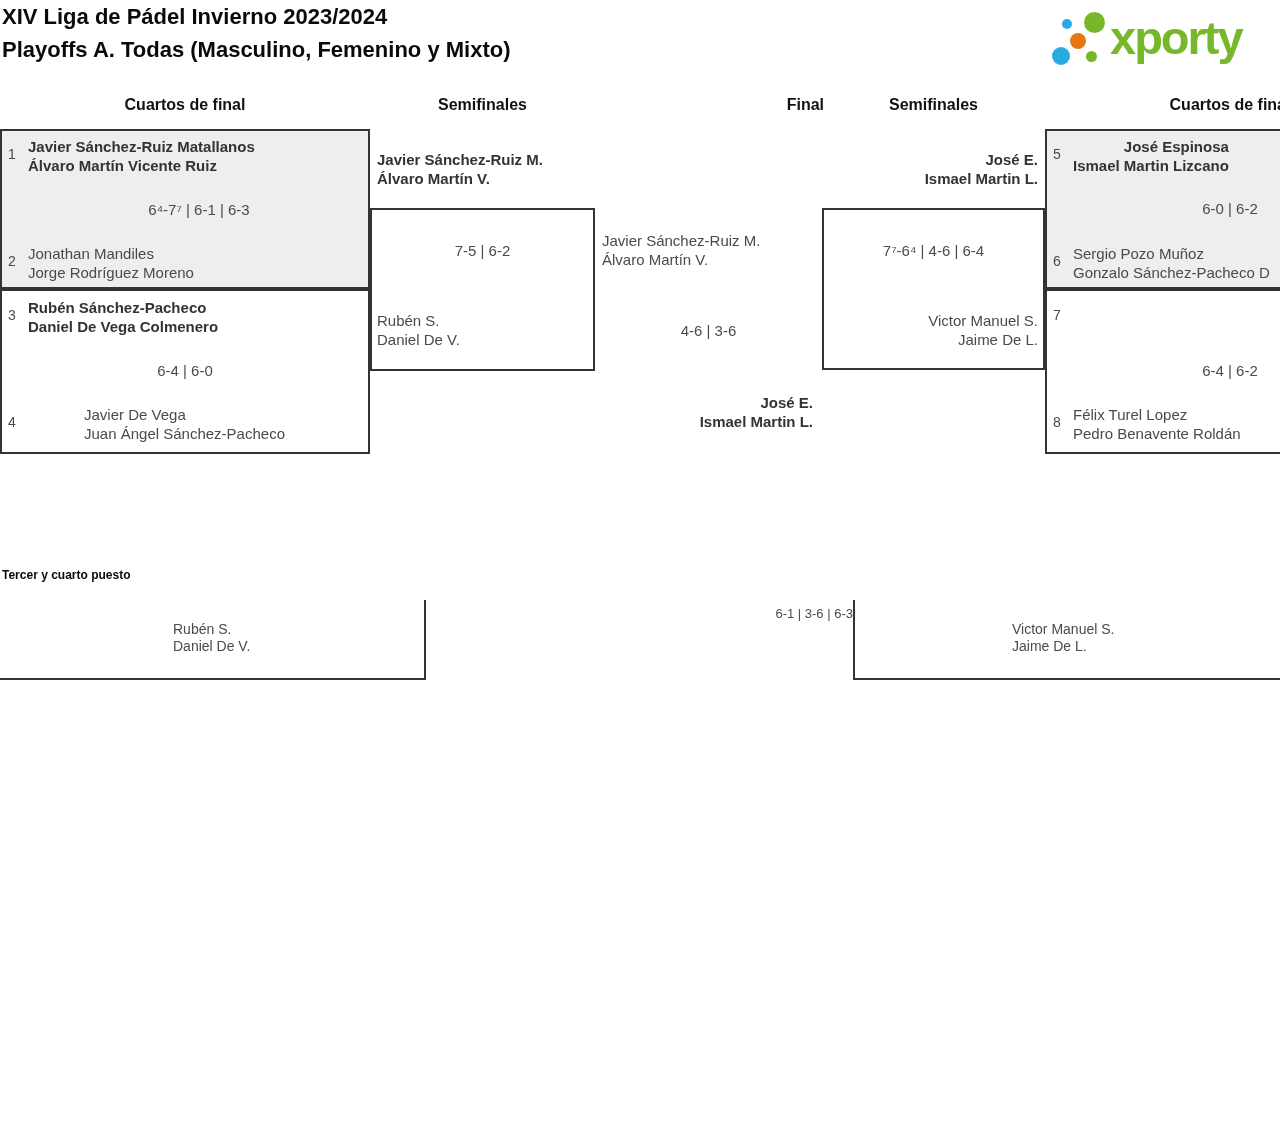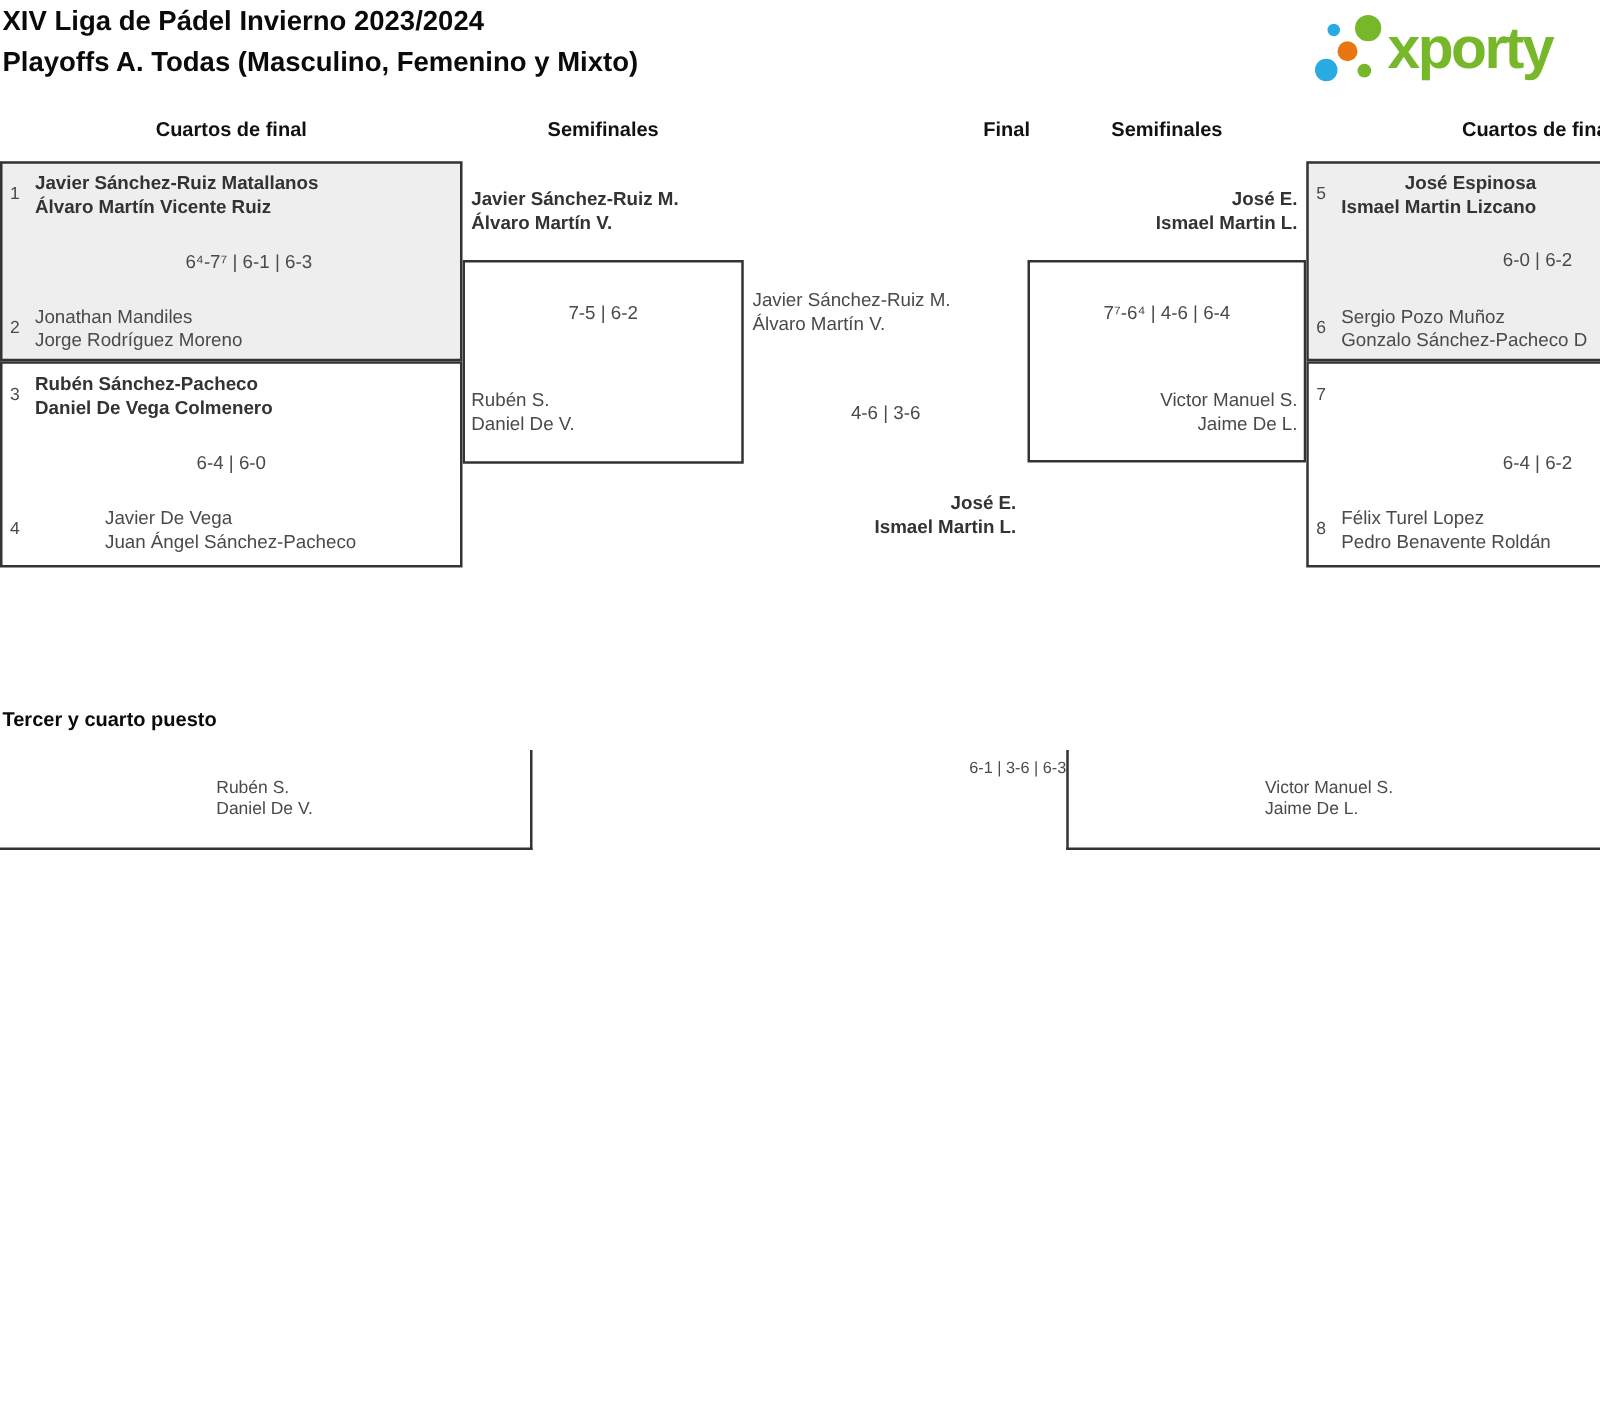"Tercer y cuarto puesto" .tp-heading { font-size: 16px -> 12px }
